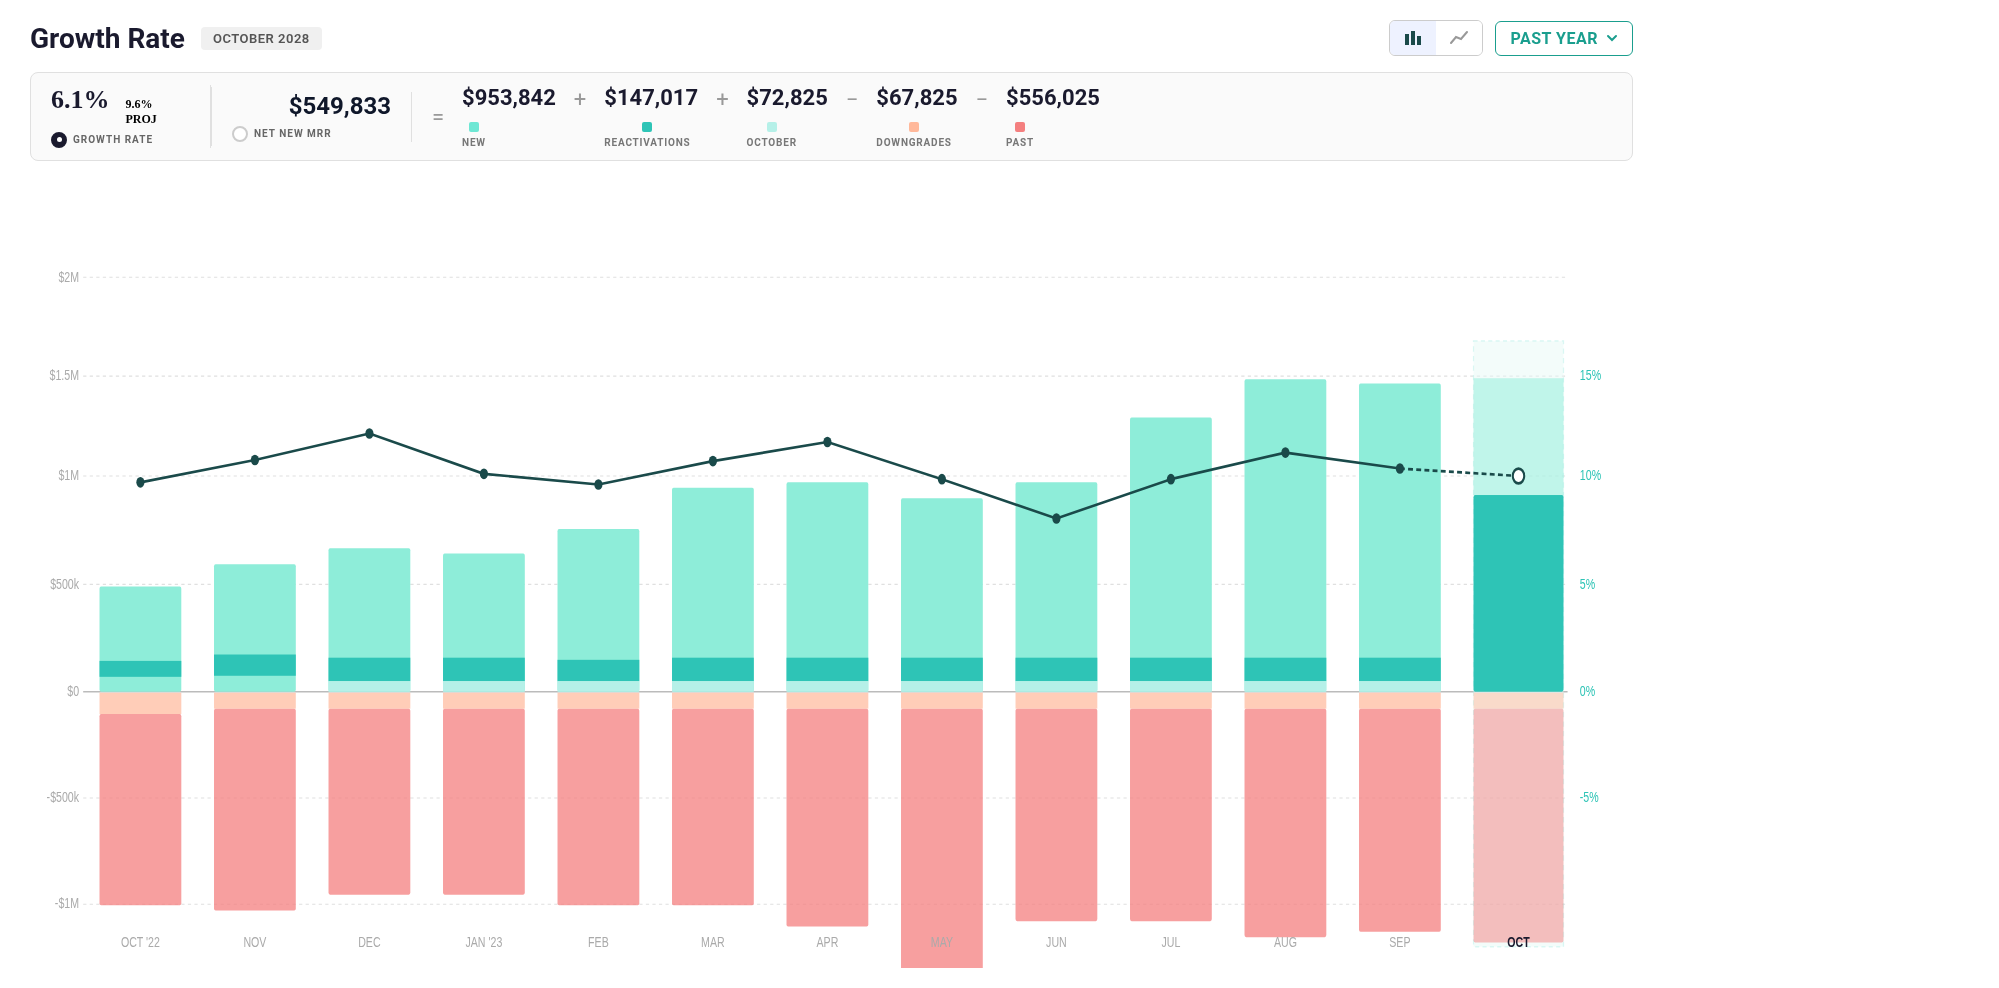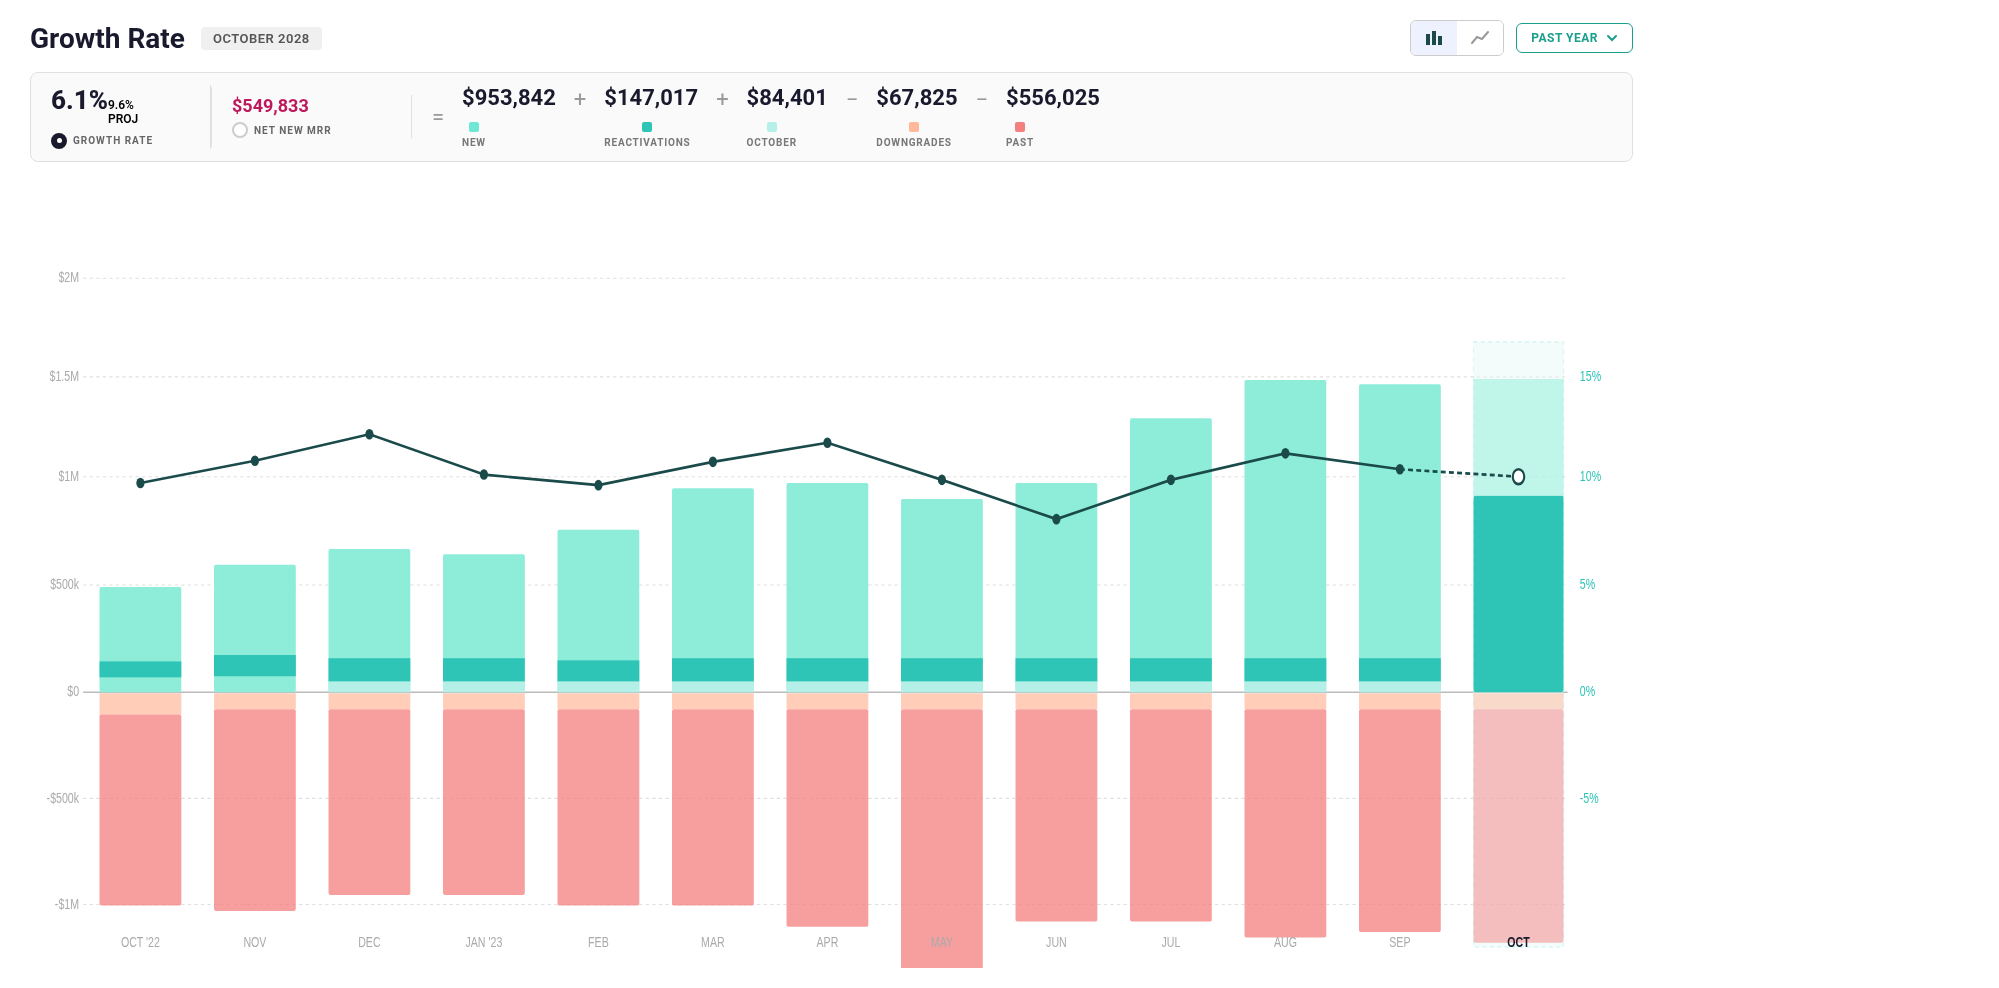"PAST YEAR" .period-select { font-size: 12px -> 16px }
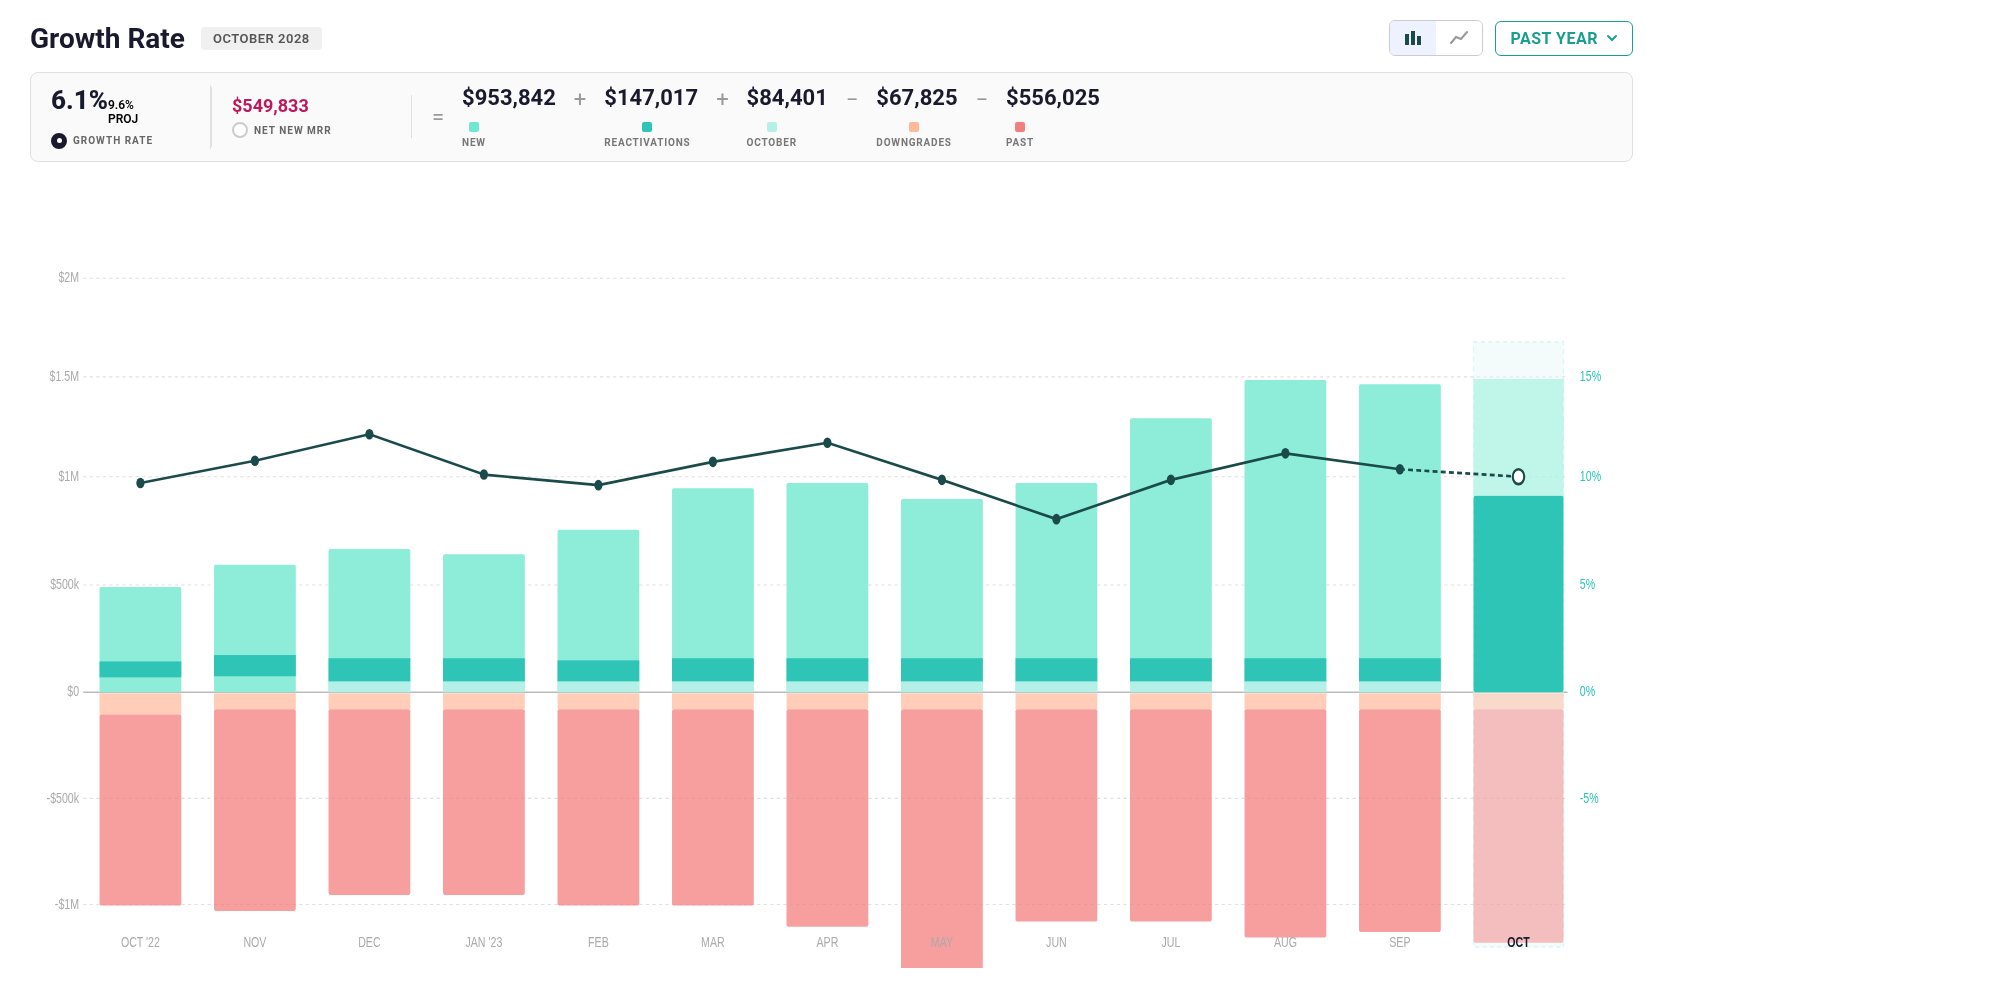"6.1%" .metric-value-row { font-family: none -> Liberation Serif, serif; gap: 0 -> 16px }
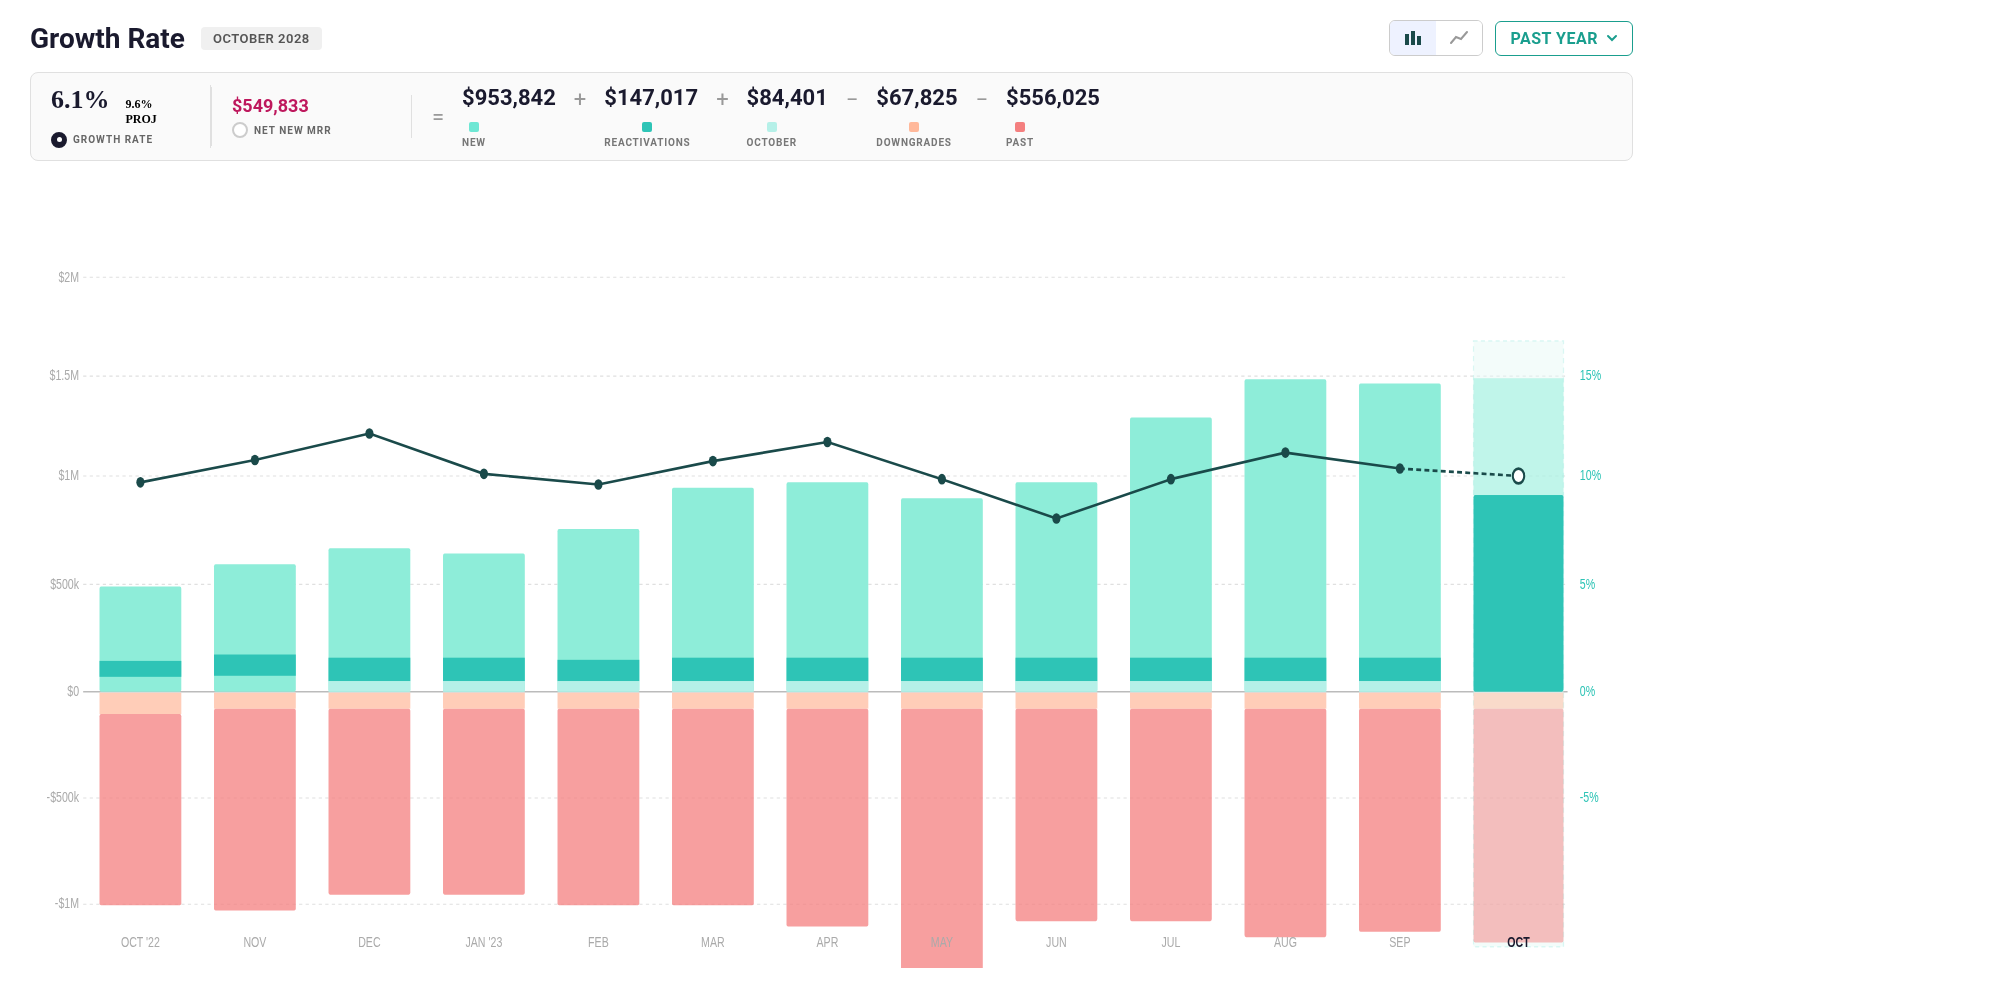"$549,833" .metric-secondary-value { color: #be185d -> #0f172a; font-size: 18px -> 24px; text-align: none -> right }
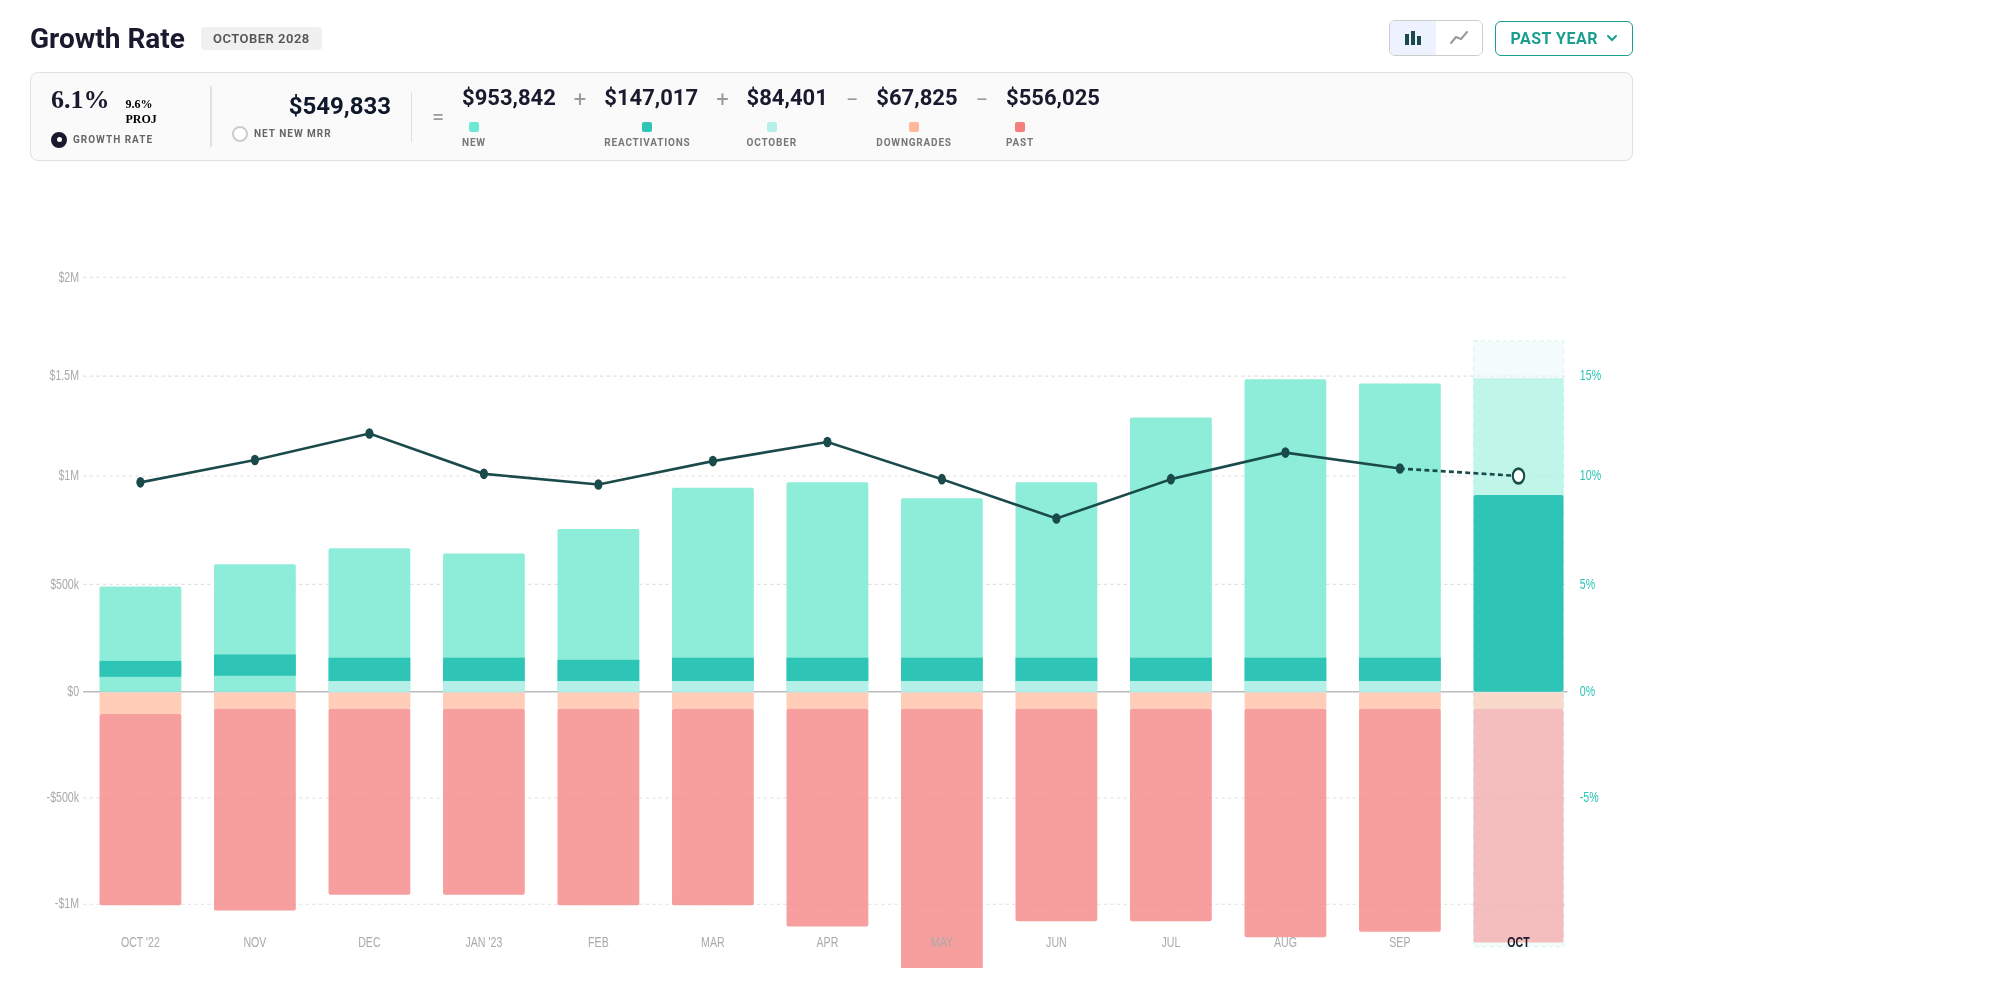"$84,401" span.formula-value { text: $84,401 -> $72,825 }
